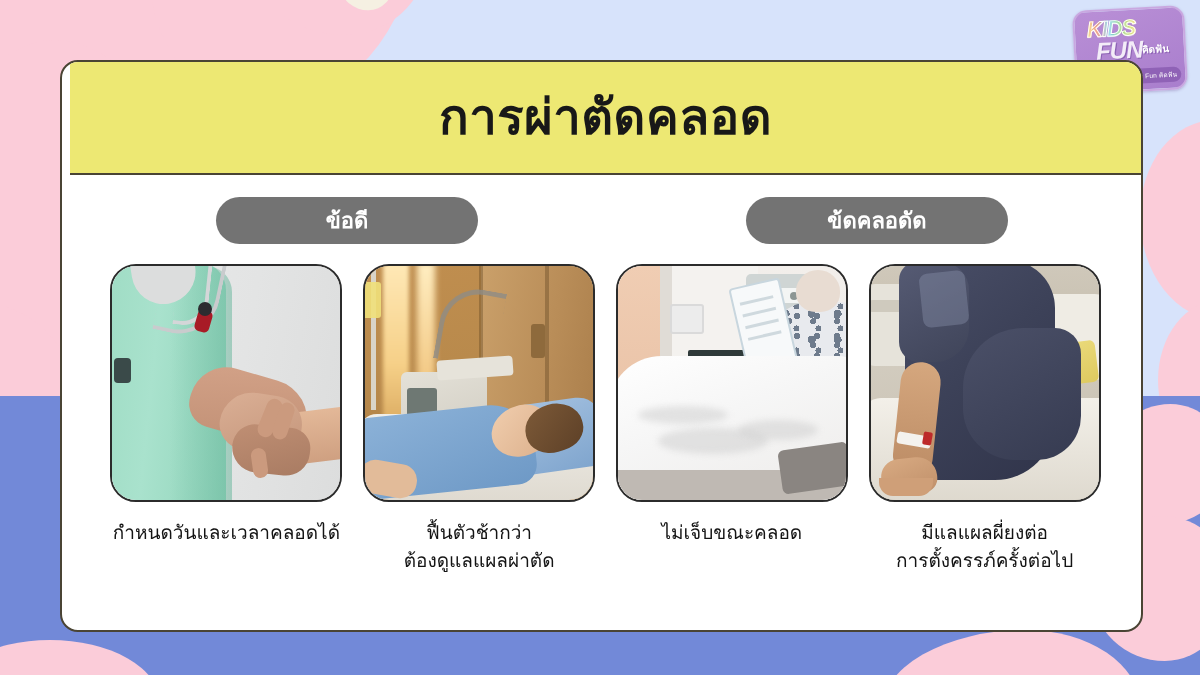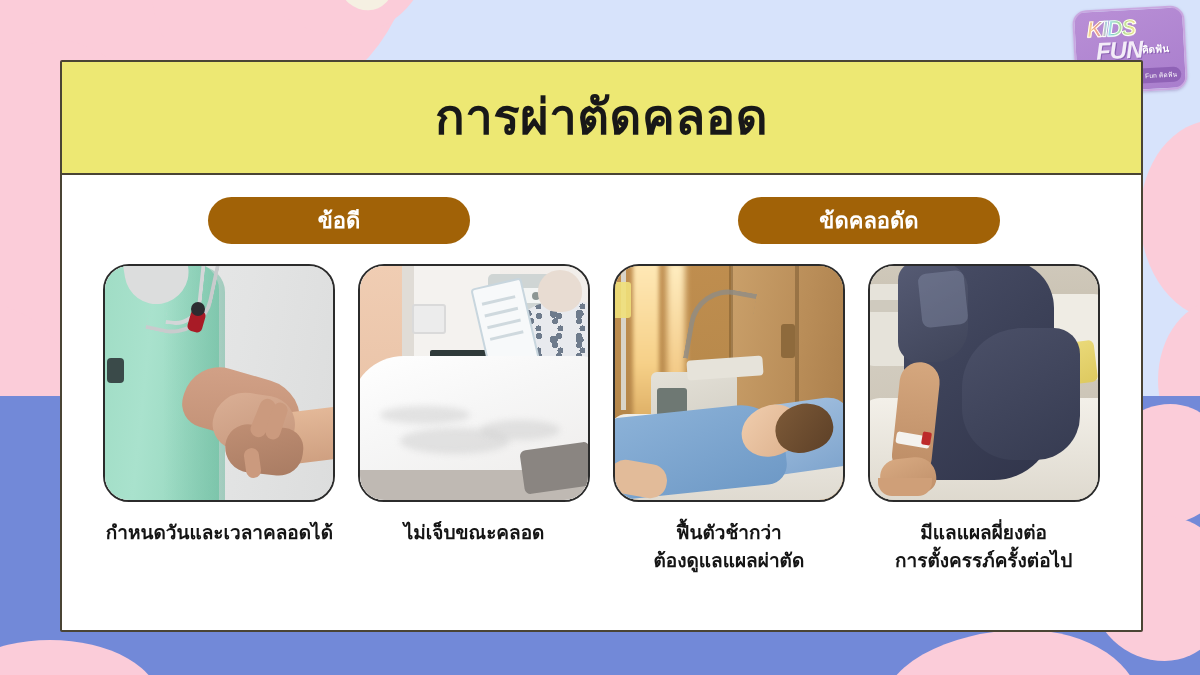"การผ่าตัดคลอด" #slide-card { border-radius: 2px -> 18px; padding-left: none -> 8px }
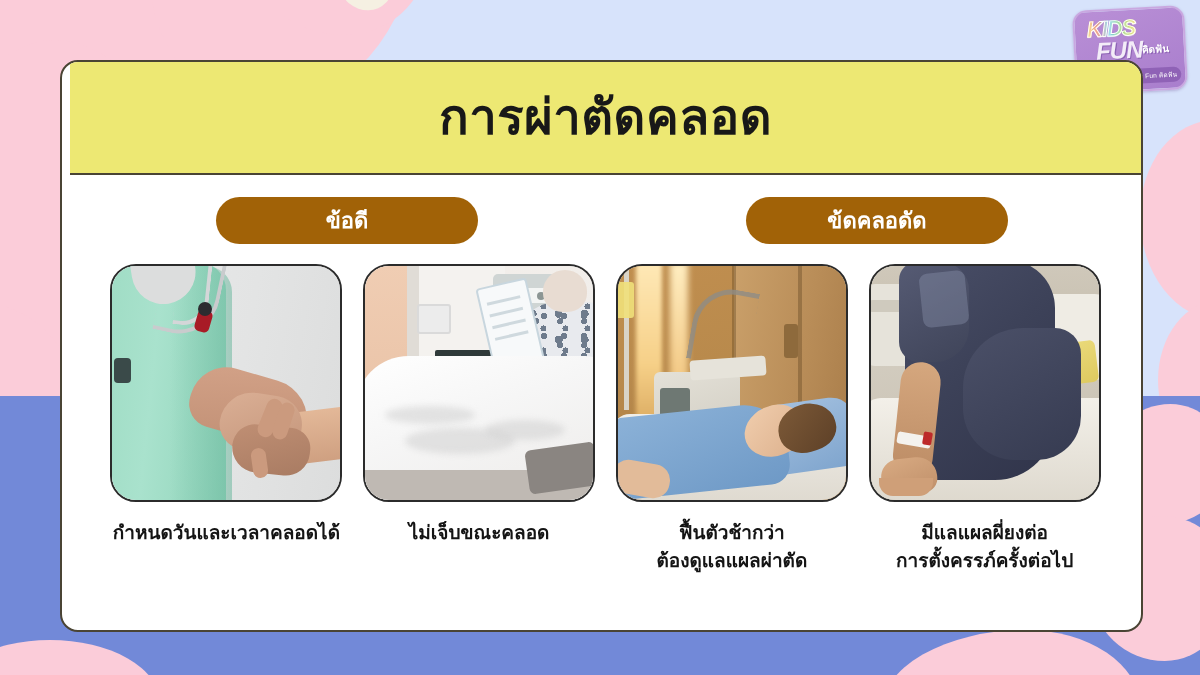"ข้อดี" .pill { background: #a16207 -> #737373 }
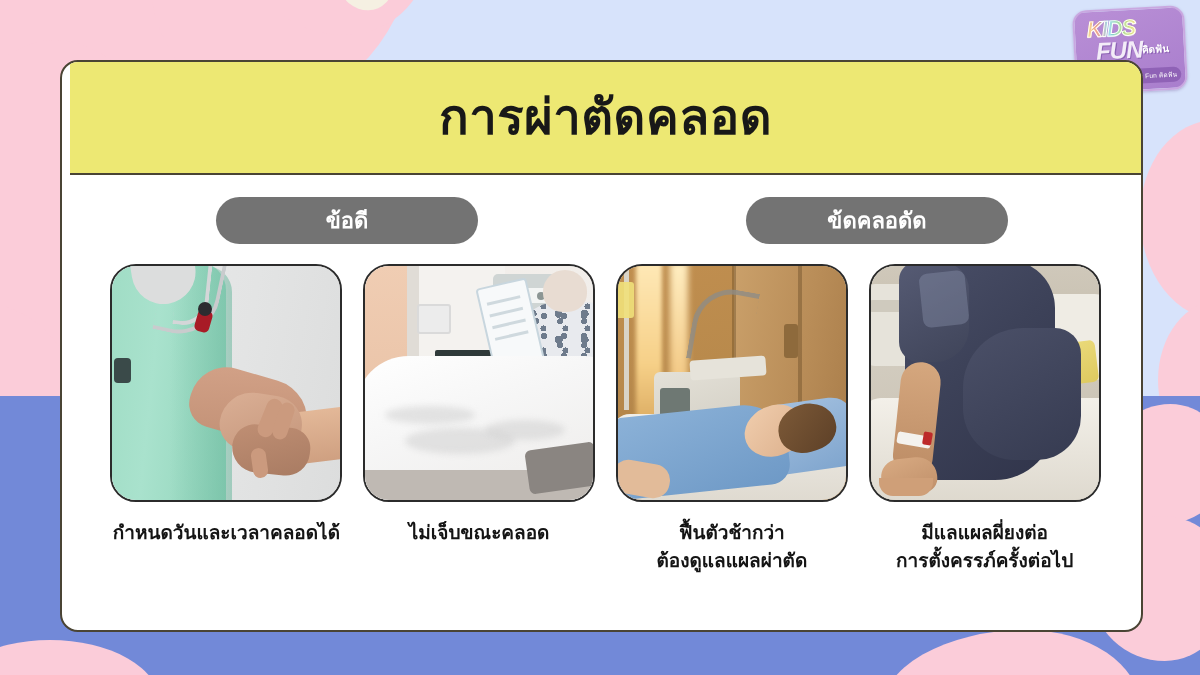"กำหนดวันและเวลาคลอดได้" #columns { font-weight: bold -> none }
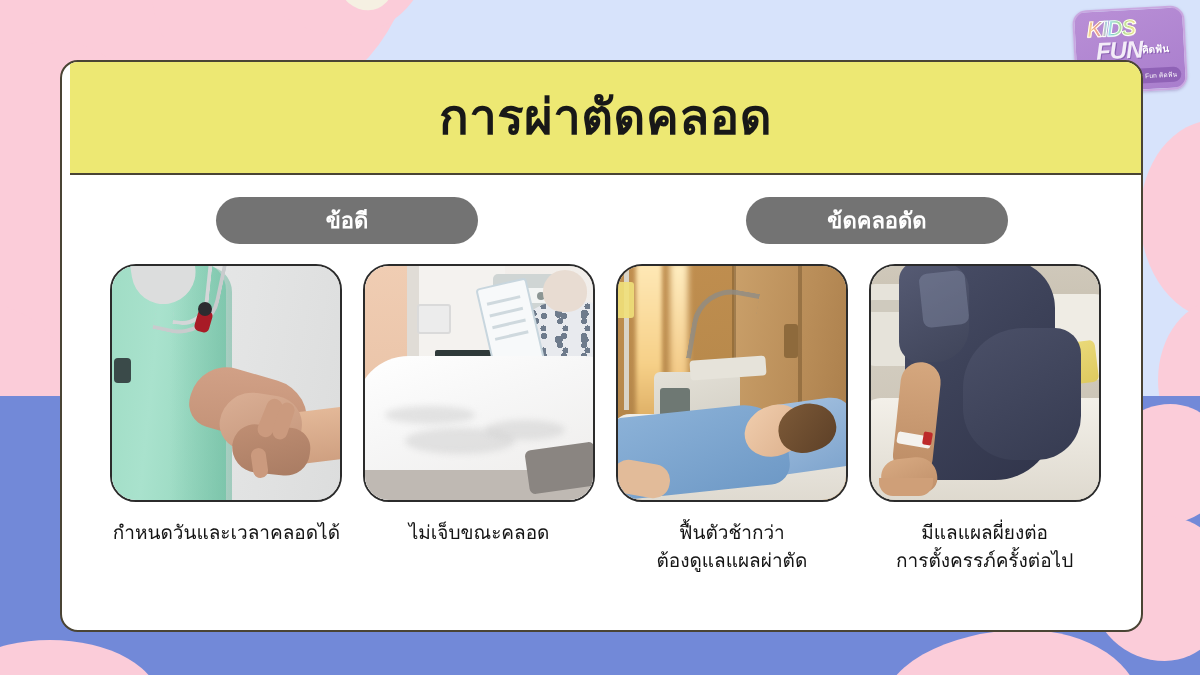"ไม่เจ็บขณะคลอด" div.col { order: before "ฟื้นตัวช้ากว่า" -> after "ฟื้นตัวช้ากว่า" }
